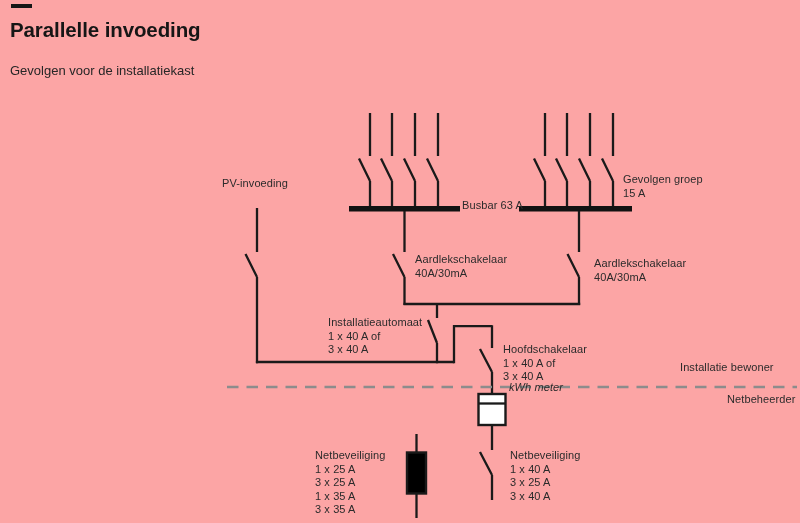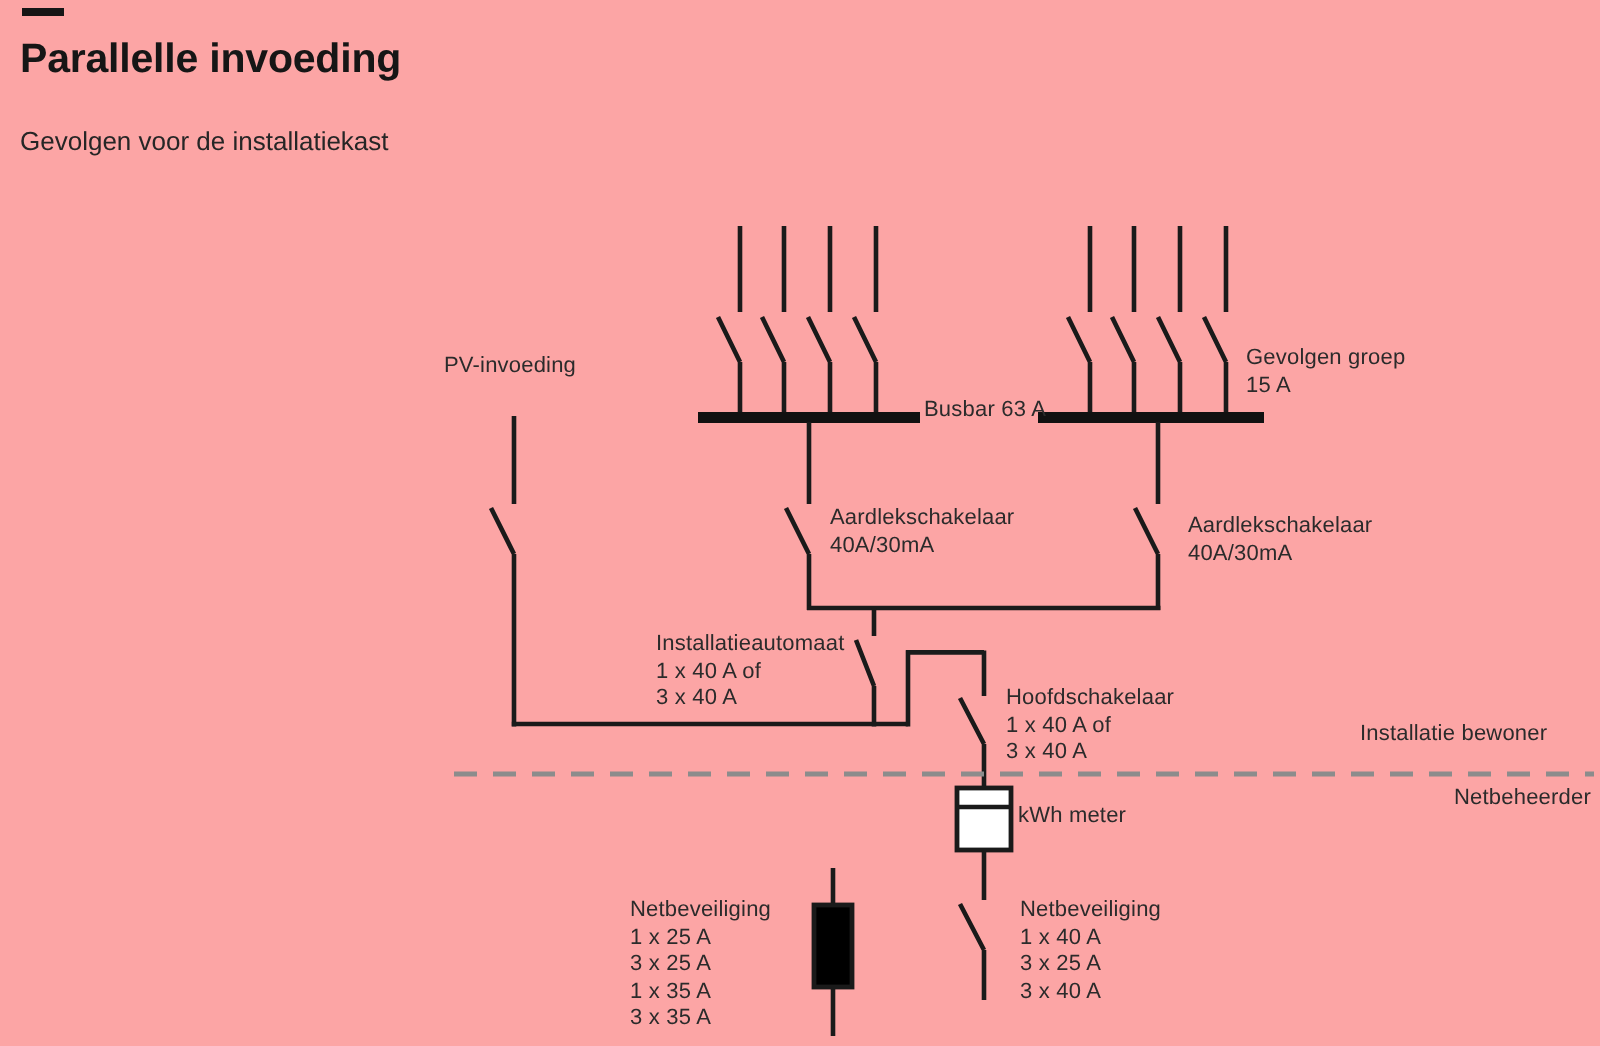"kWh meter" div.lbl { font-style: none -> italic; top: 402px -> 381px }
